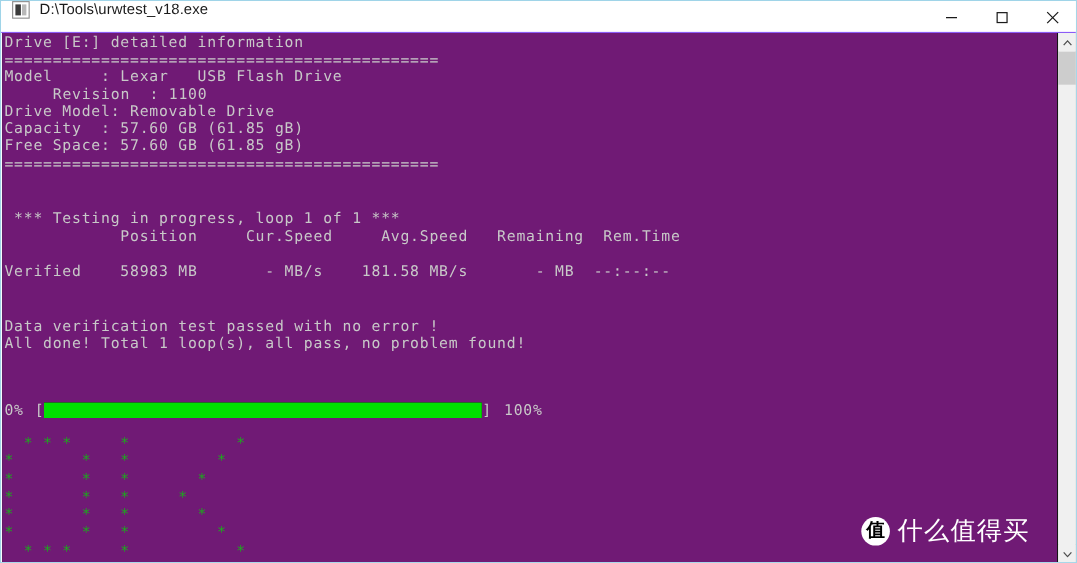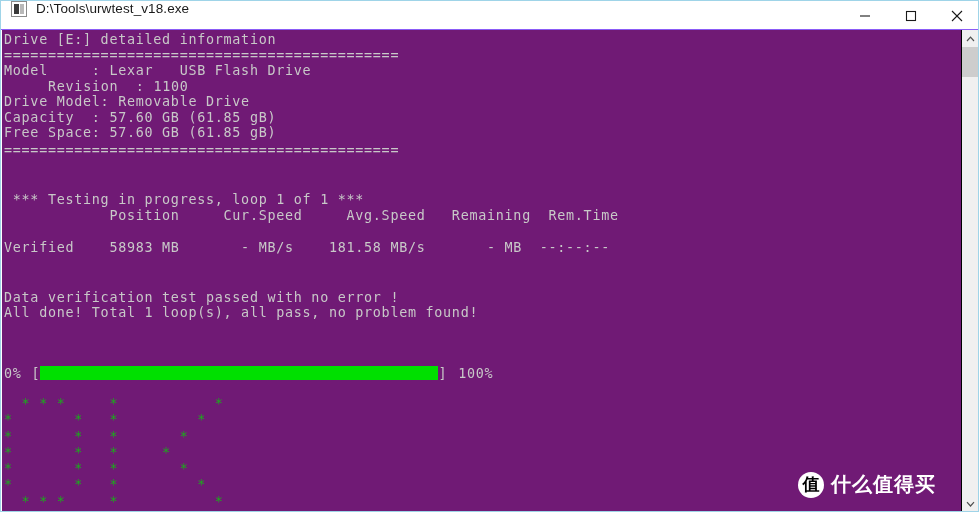"什么值得买" .wm-text { font-size: 20px -> 23px; font-weight: bold -> normal }
